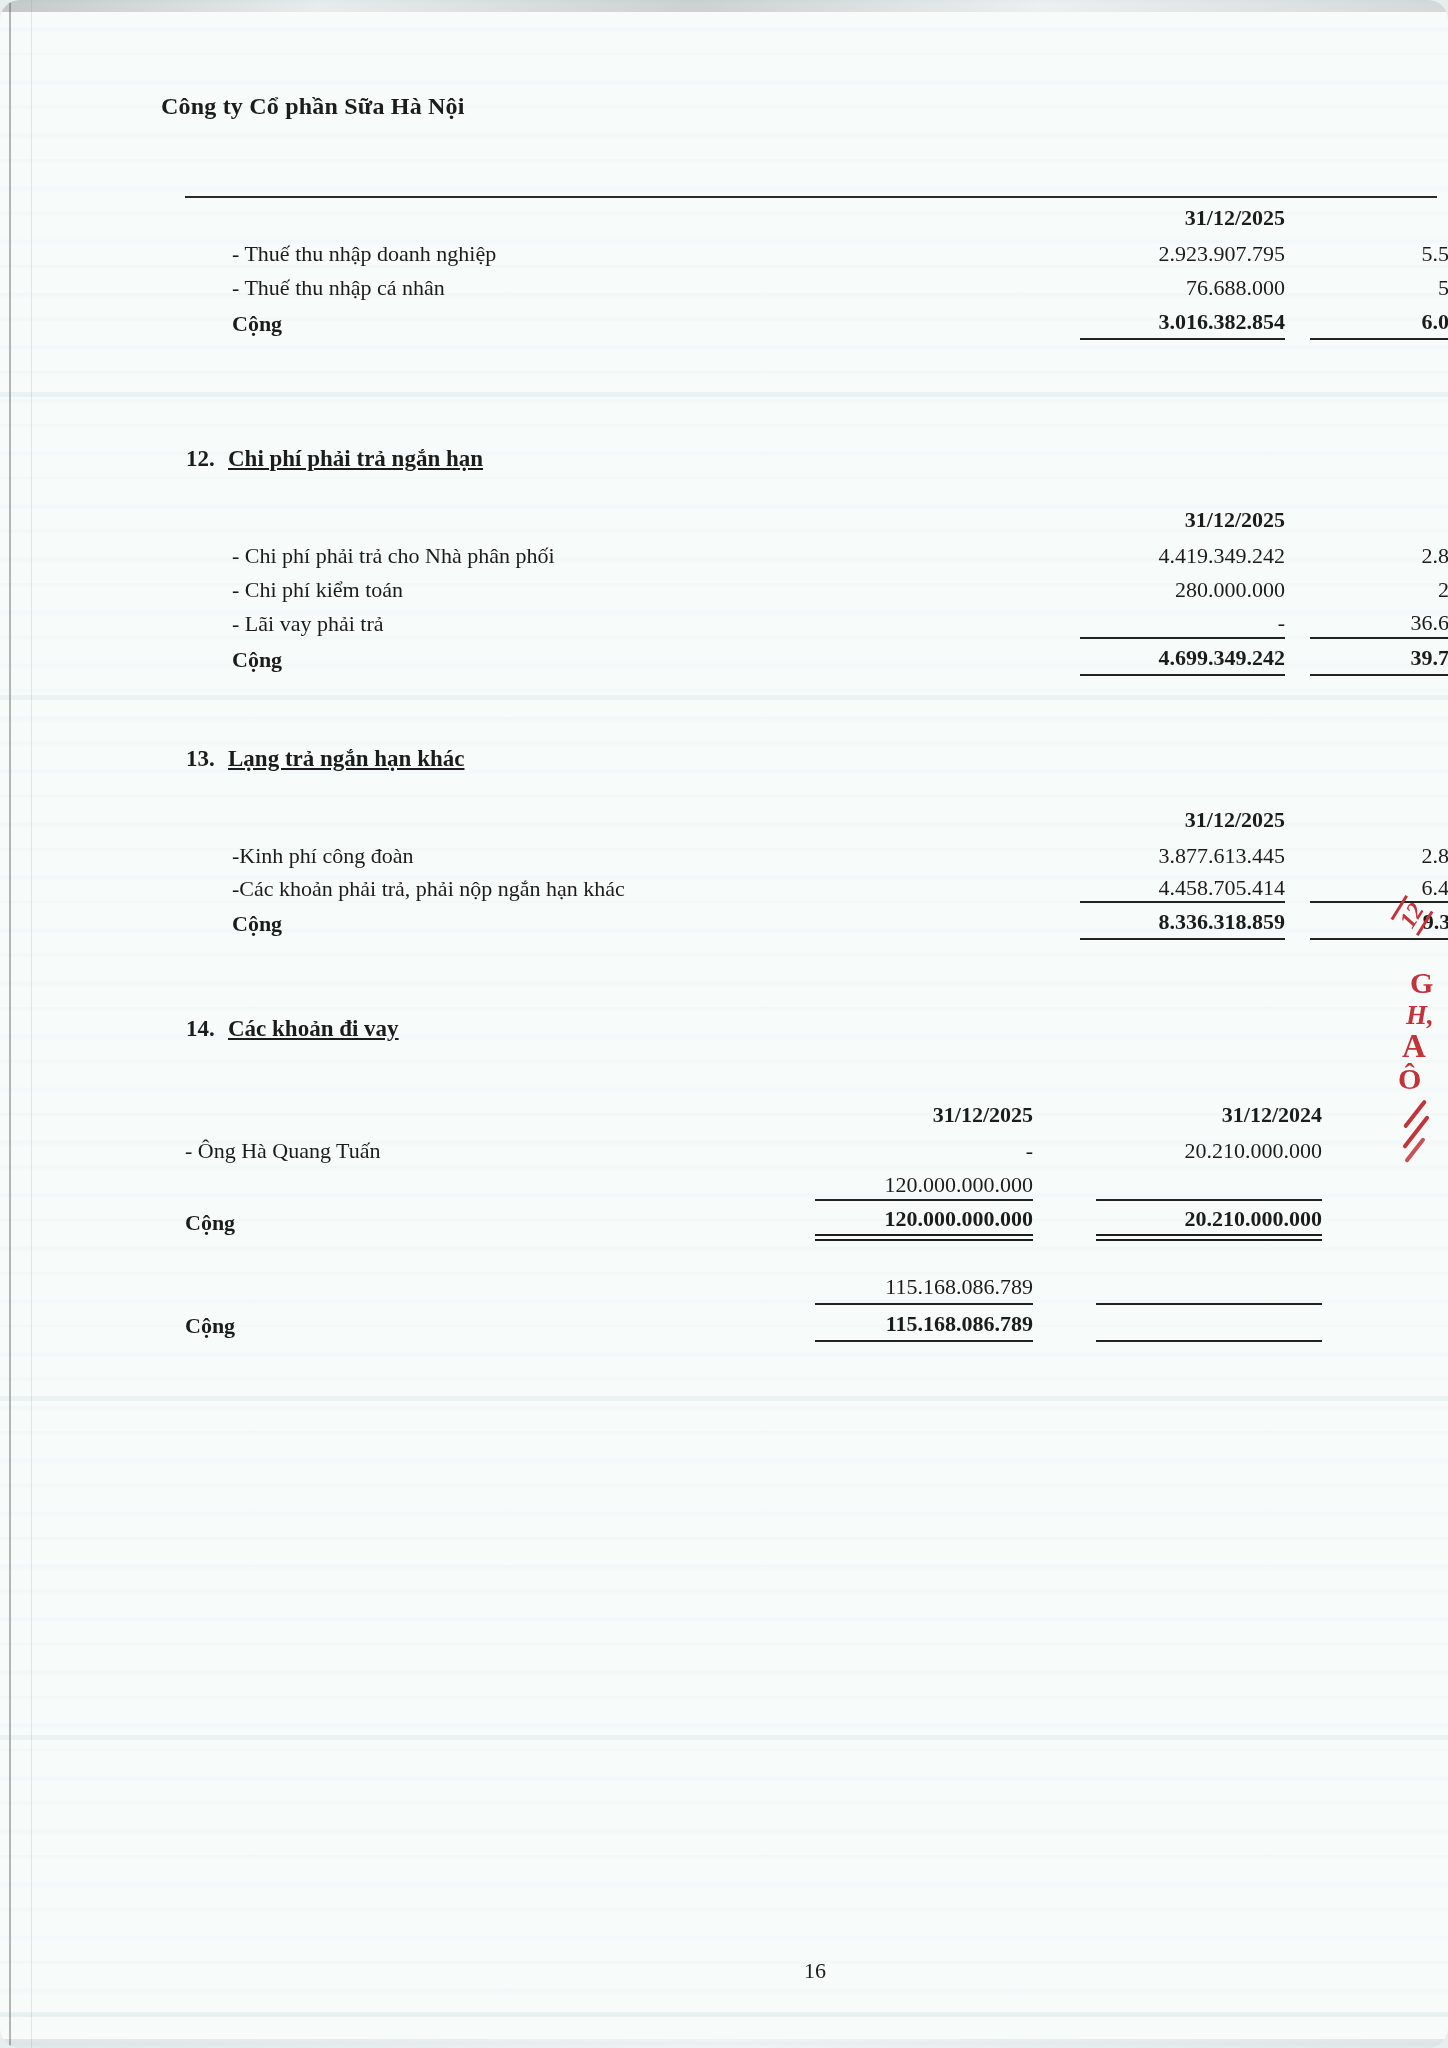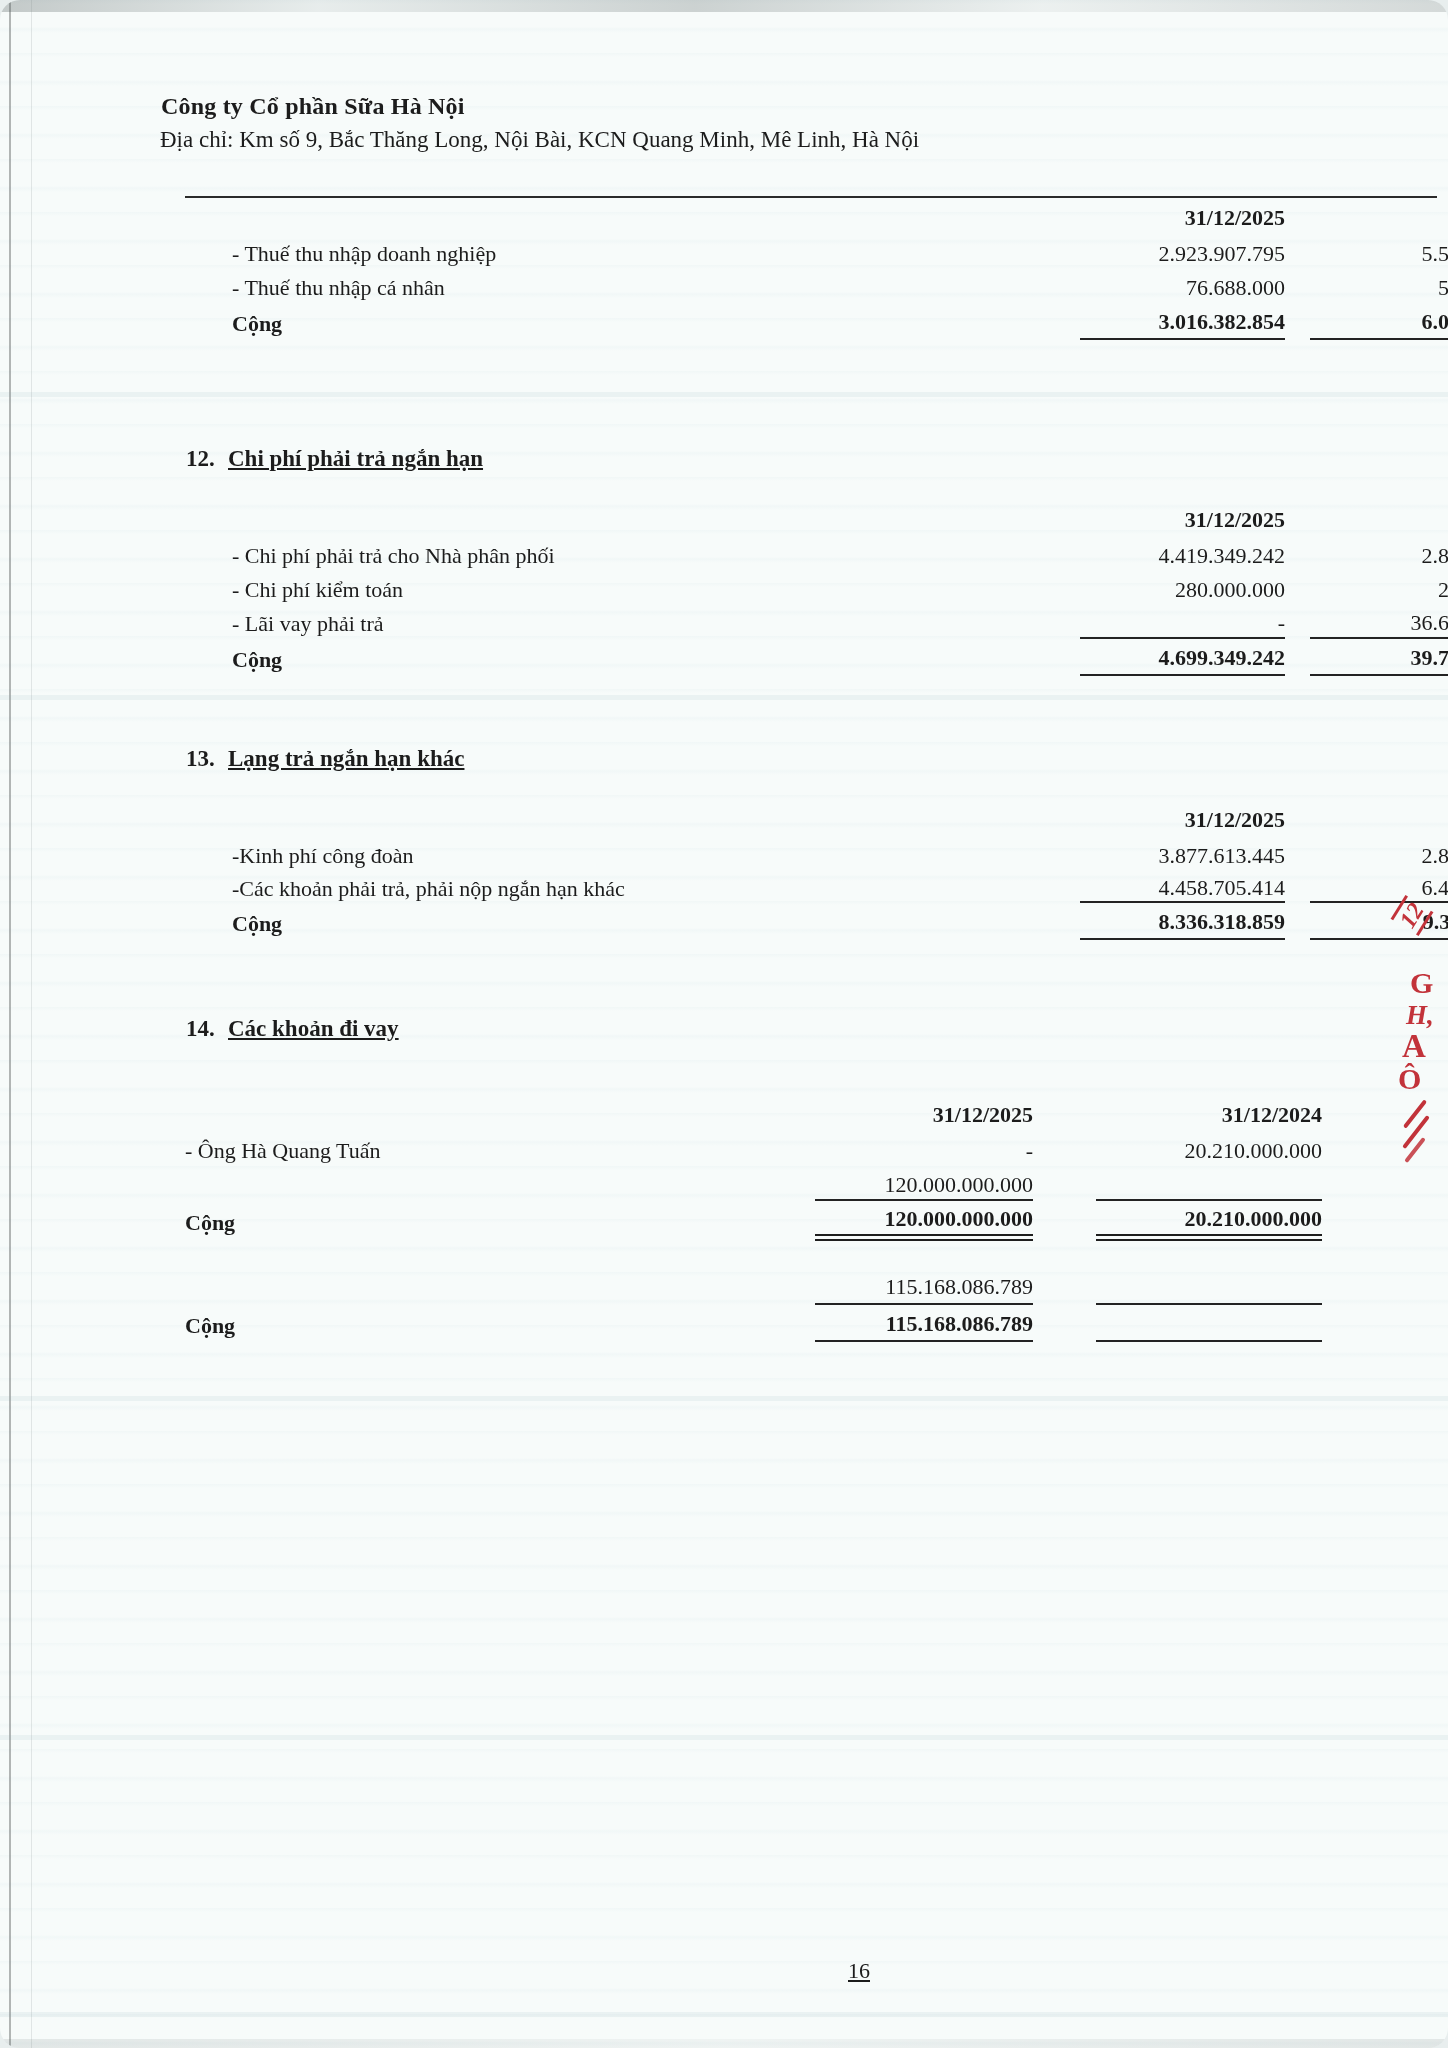"Địa chỉ: Km số 9," div.address { html: <div>Địa chỉ: Km số 9, Bắc Thăng Long, Nội Bài, KCN Quang Minh, Mê Linh, Hà Nội</div> -> none }
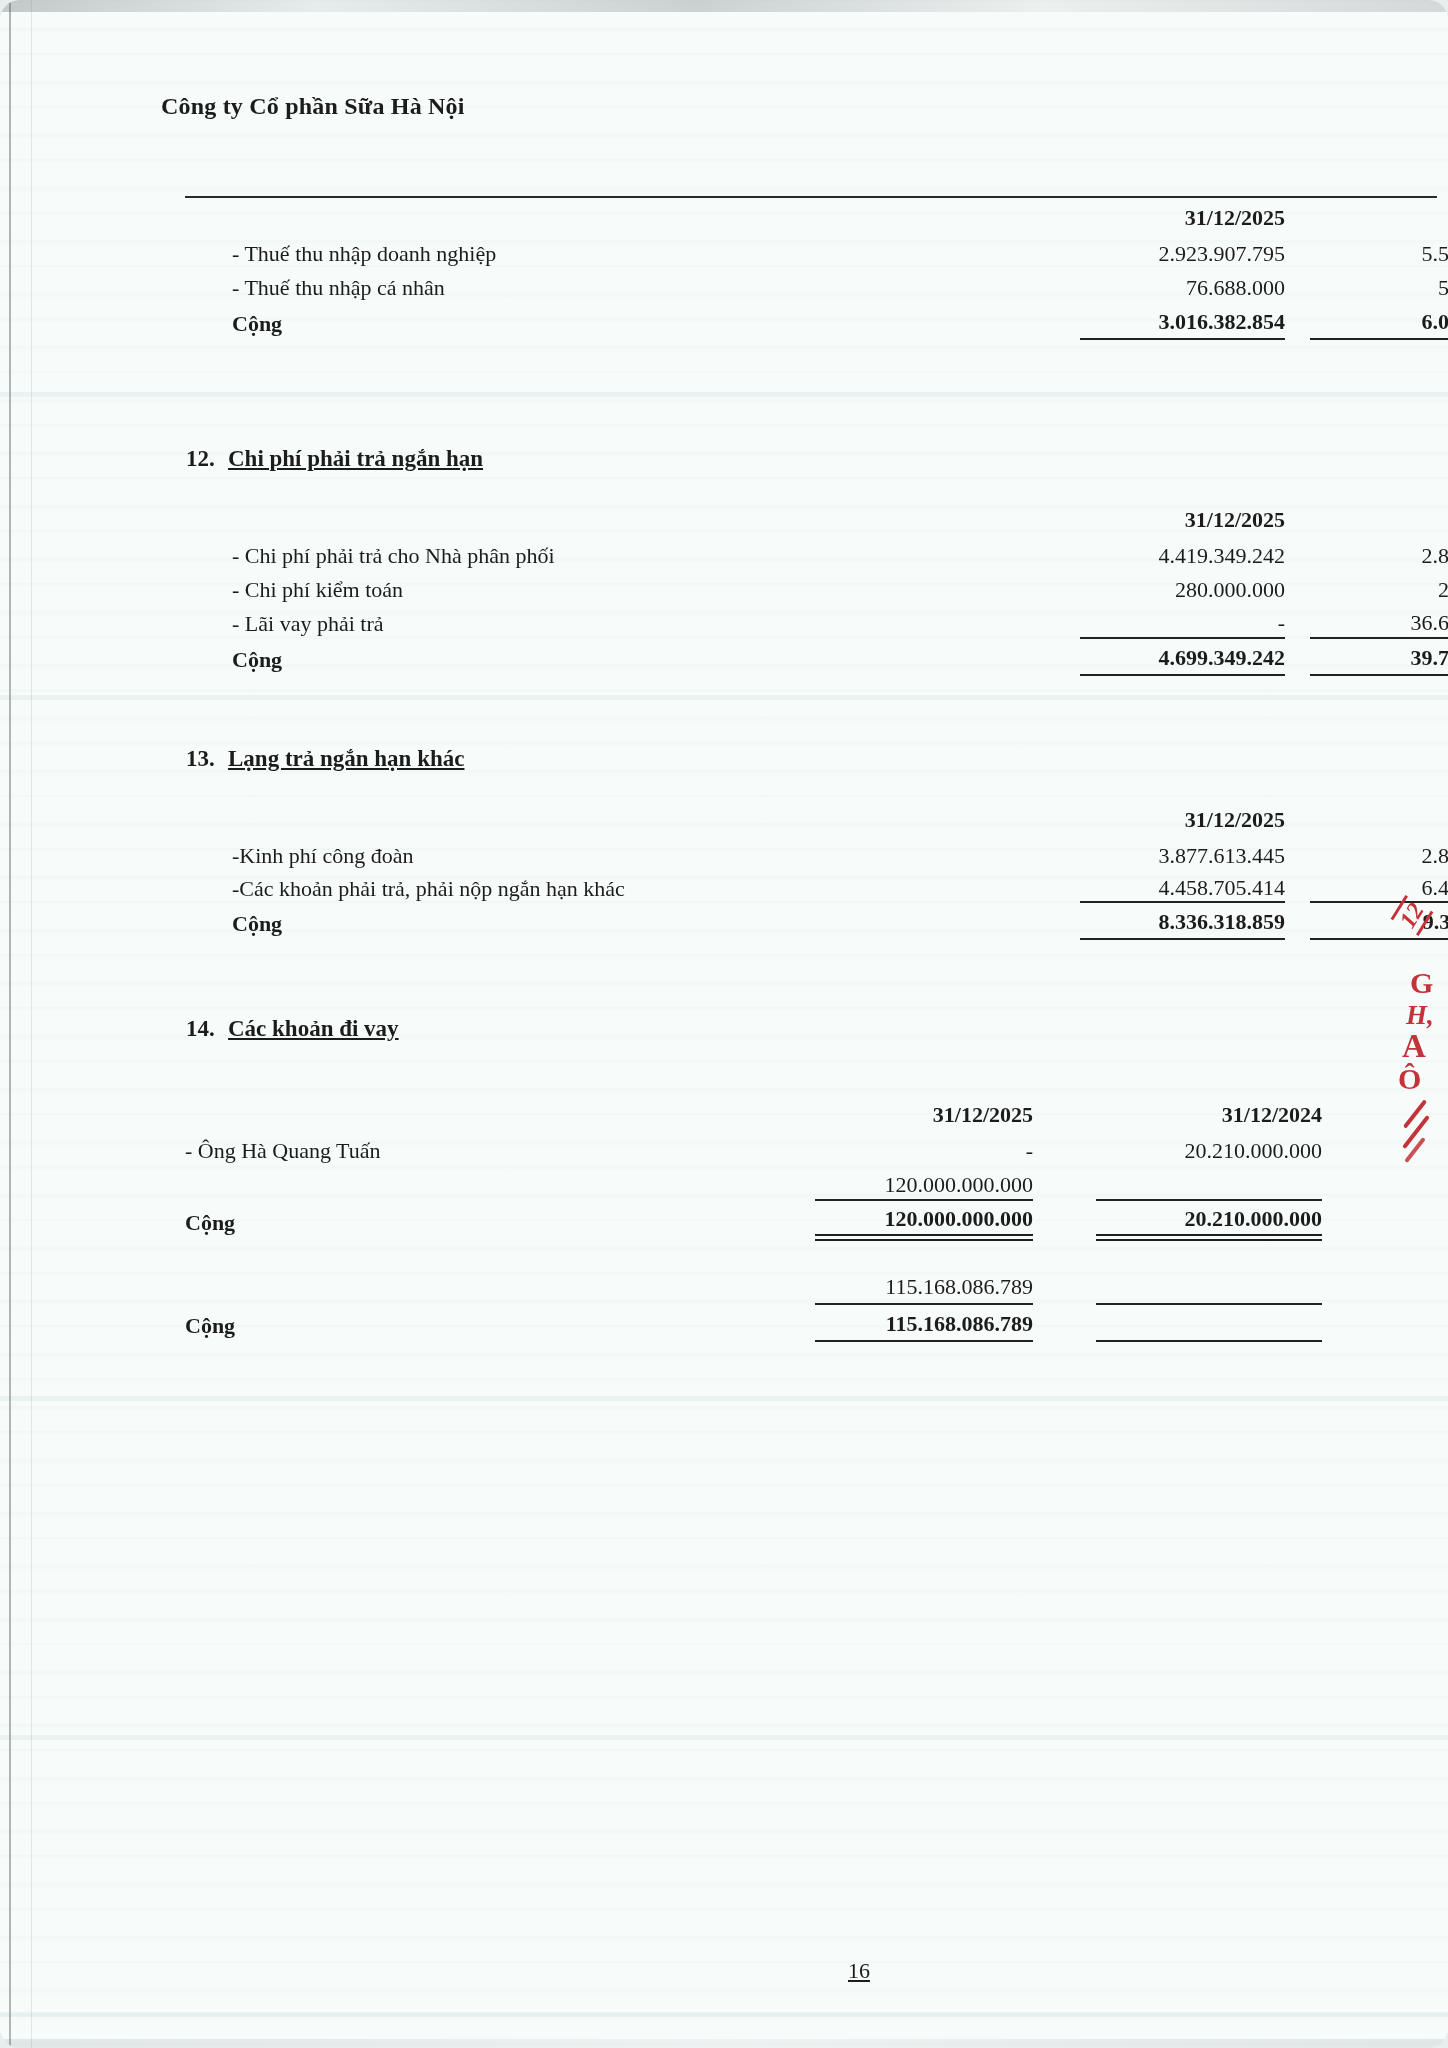"16" .page-number { left: 670px -> 715px; text-align: right -> center; text-decoration: underline -> none }
